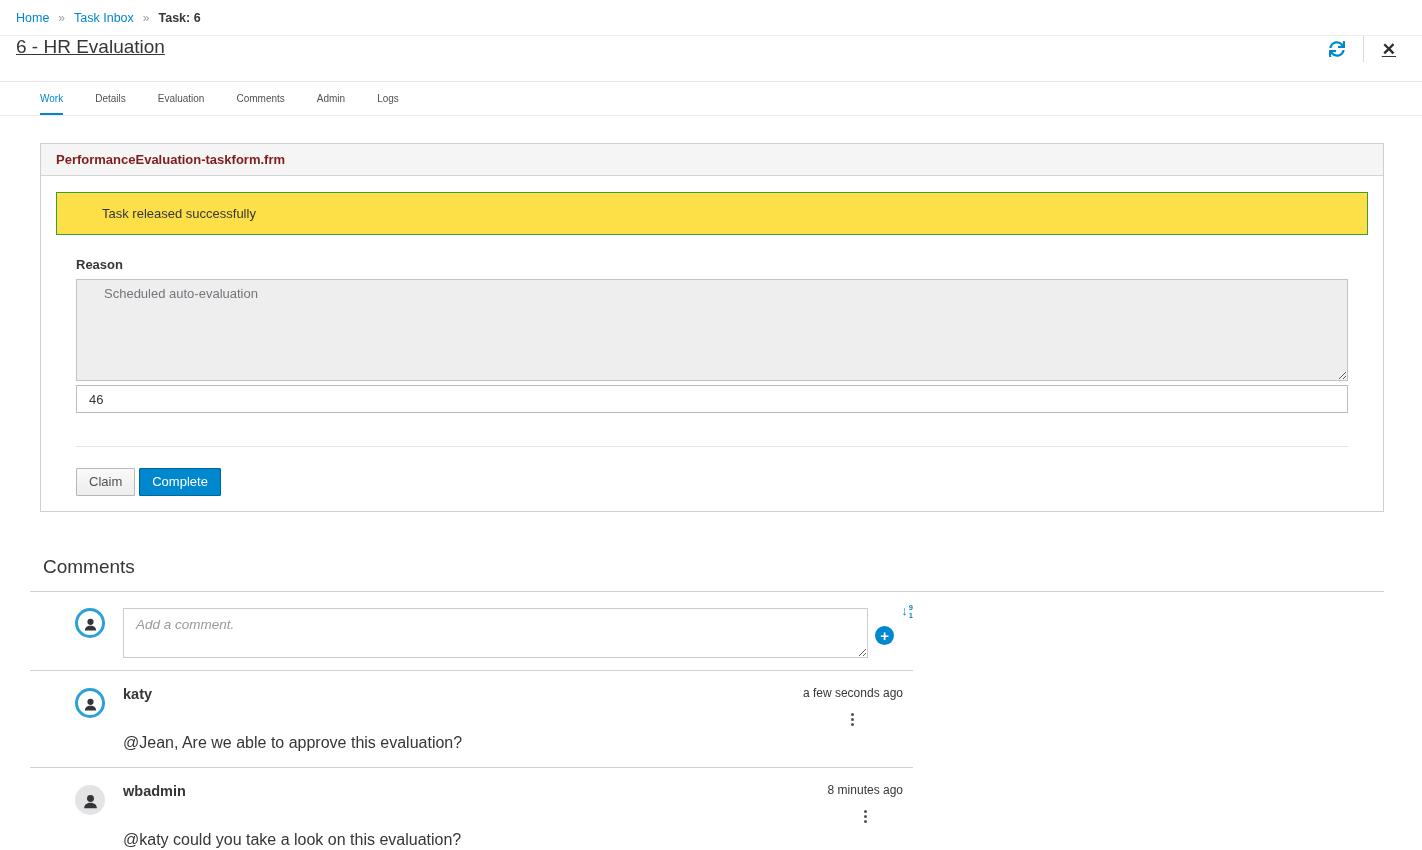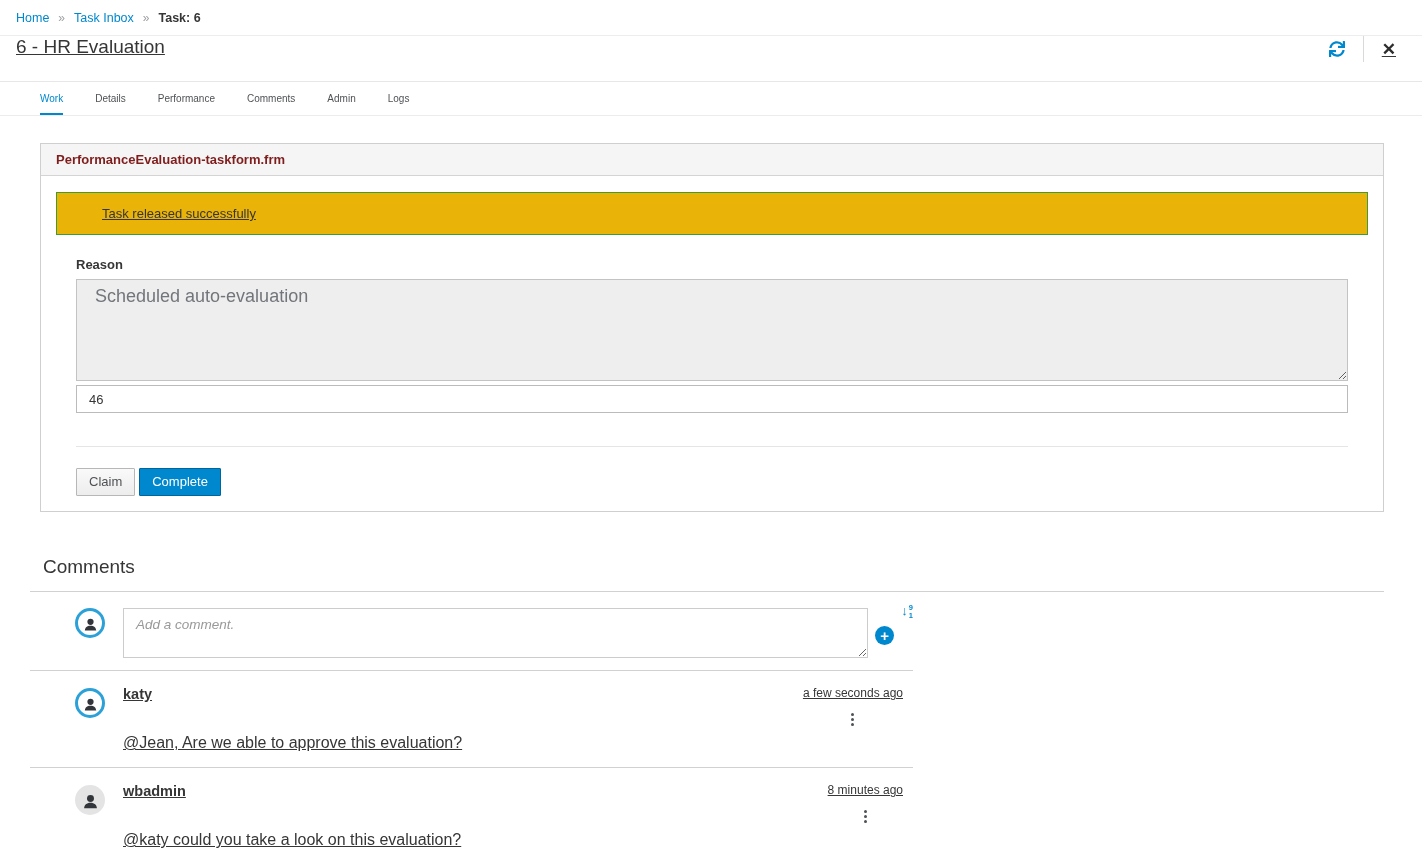"Performance" div.tab { text: Performance -> Evaluation }
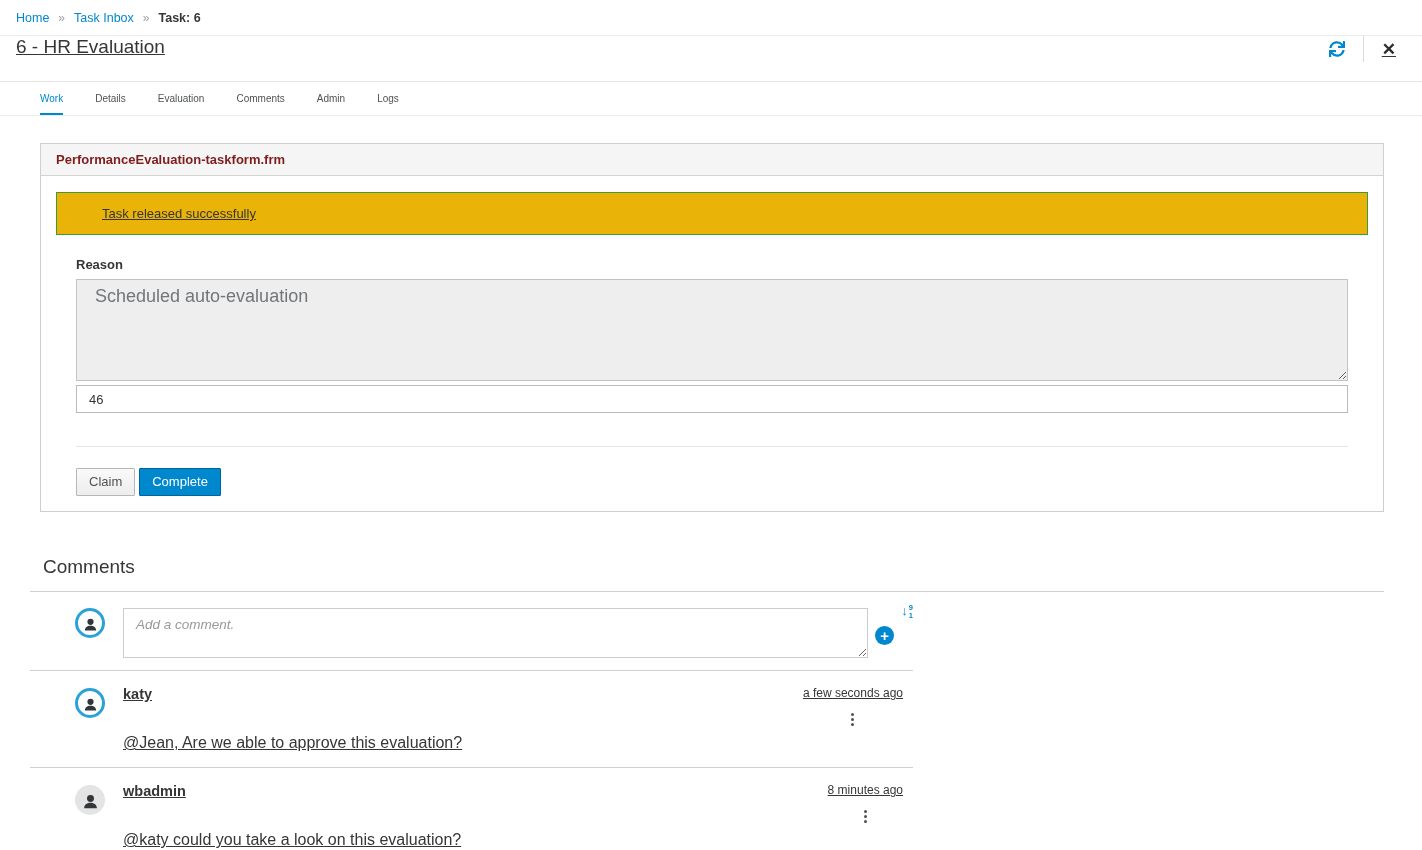"Task released successfully" .alert-success { background: #eab308 -> #fde047; text-decoration: underline -> none }
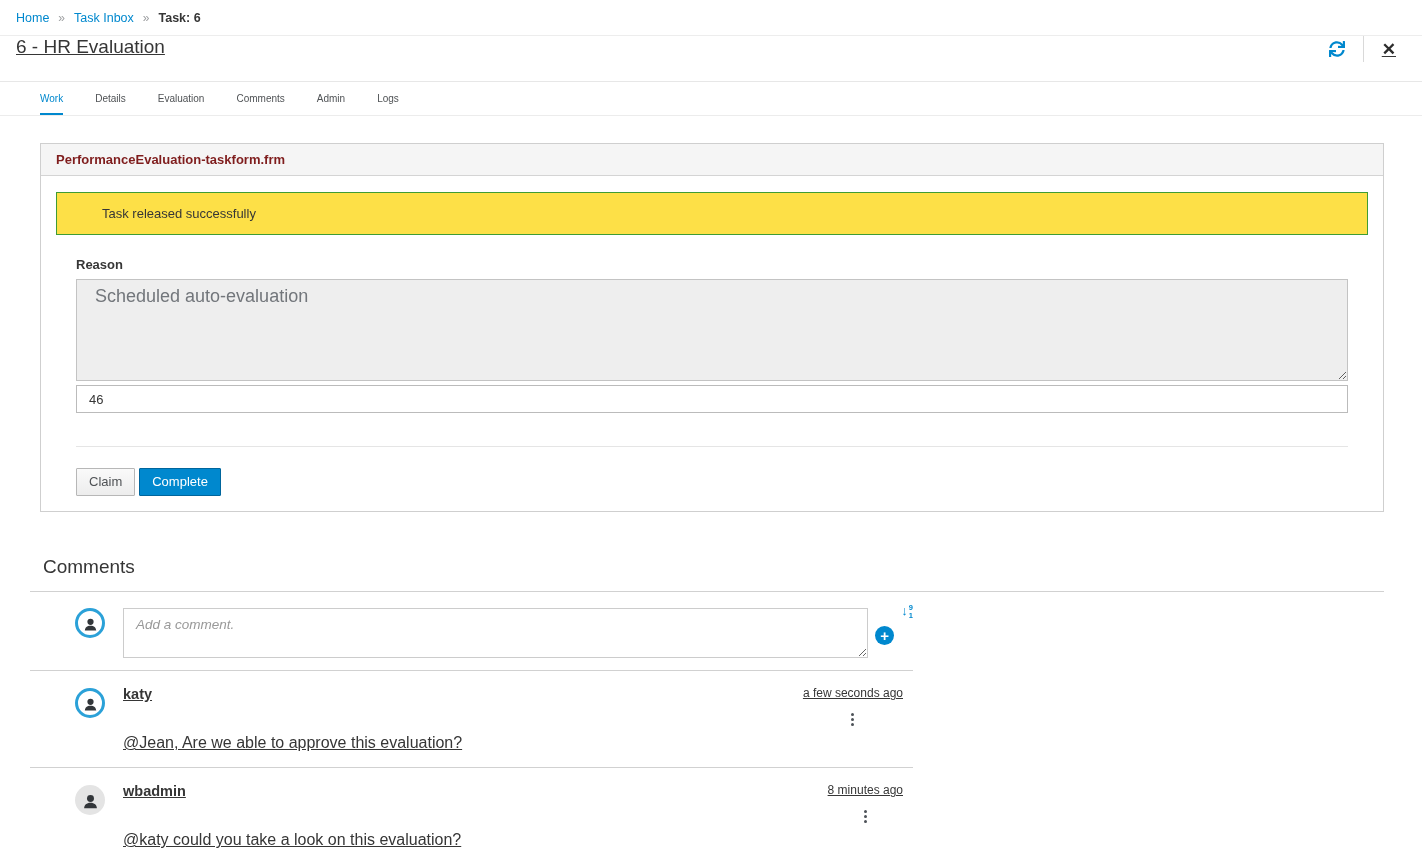"Scheduled auto-evaluation" .reason-textarea { font-size: 18px -> 13px; padding: 6px 18px -> 6px 27px }
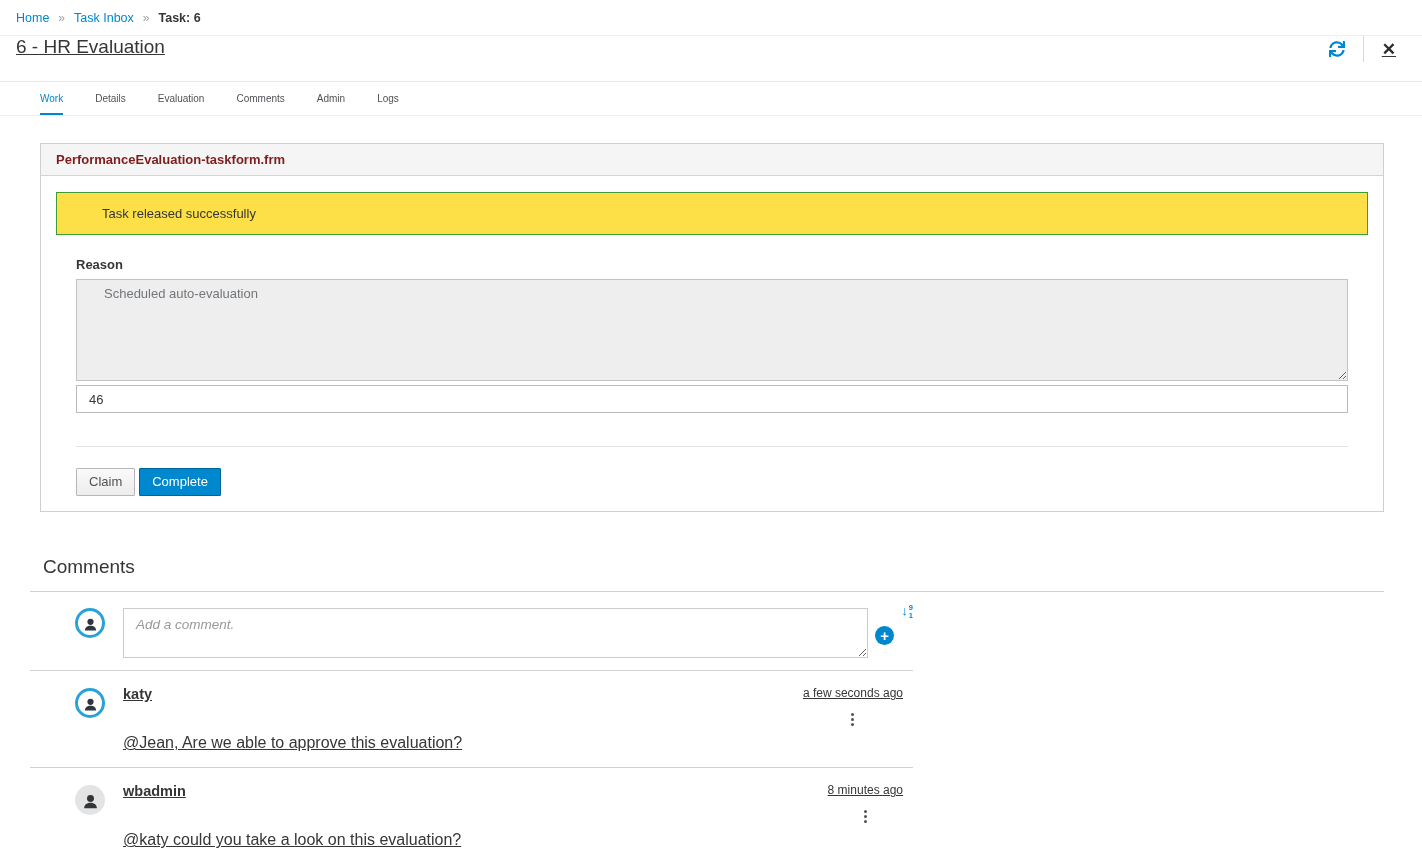"katy" .comment-row { text-decoration: underline -> none }
